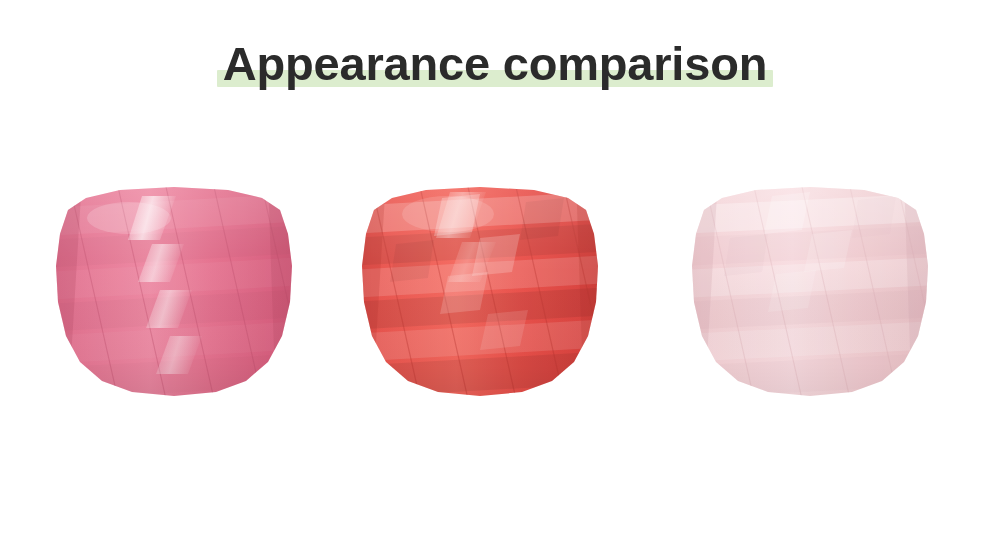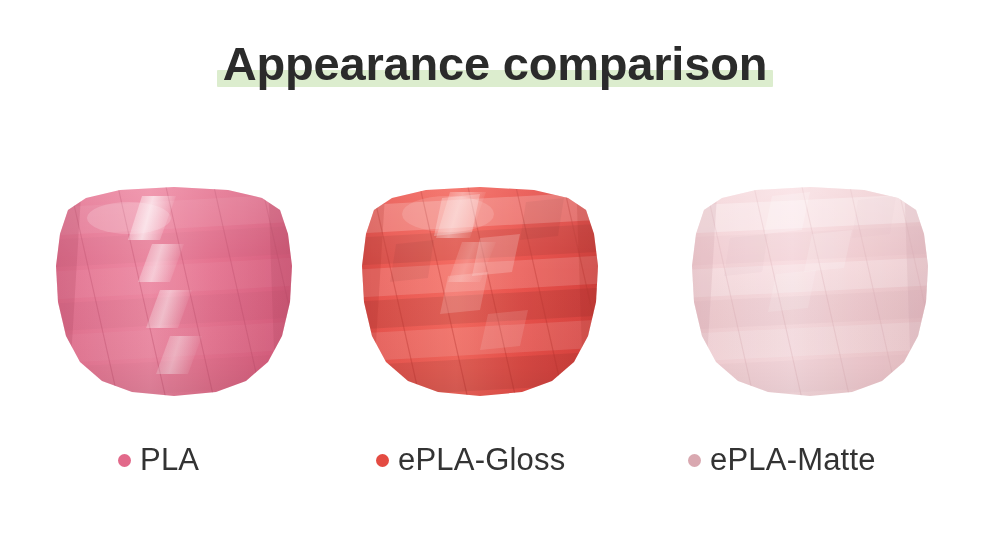"PLA" div.legend-row { html: <div> <div> <span></span> <span>PLA</span> </div> <div> <span></span> <span>ePLA-Gloss</span> </div> <div> <span></span> <span>ePLA-Matte</span> </div> </div> -> none }
